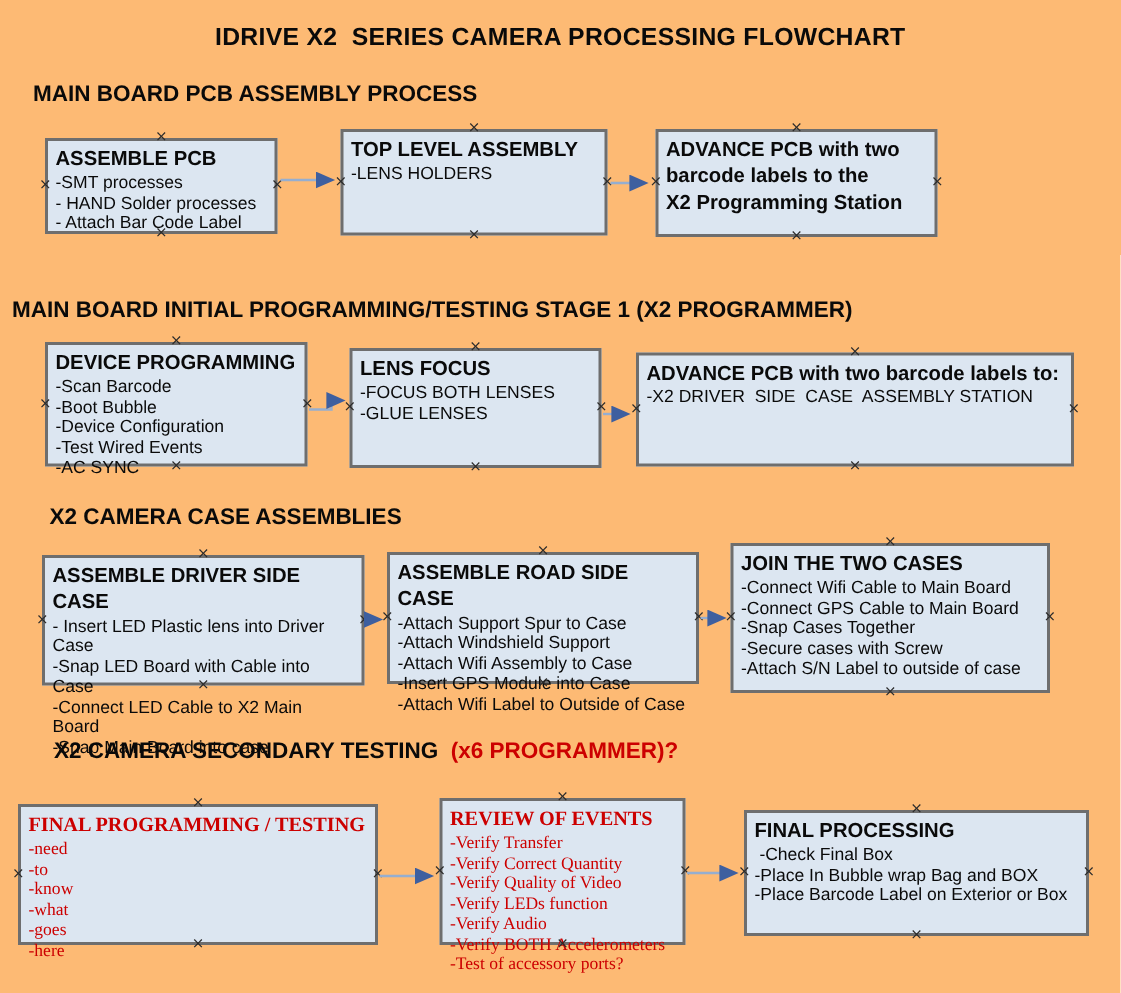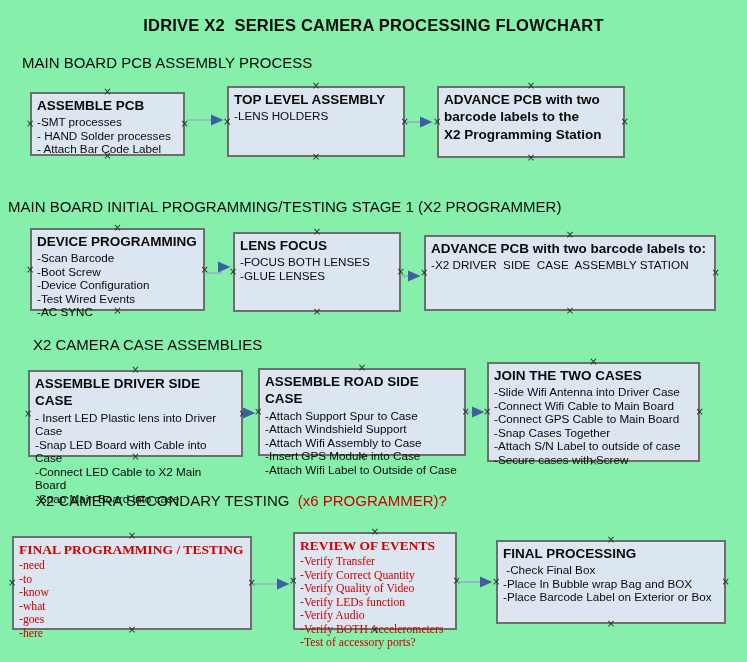"IDRIVE X2 SERIES CAMERA PROCESSING" .canvas { background: #86efac -> #fdba74 }
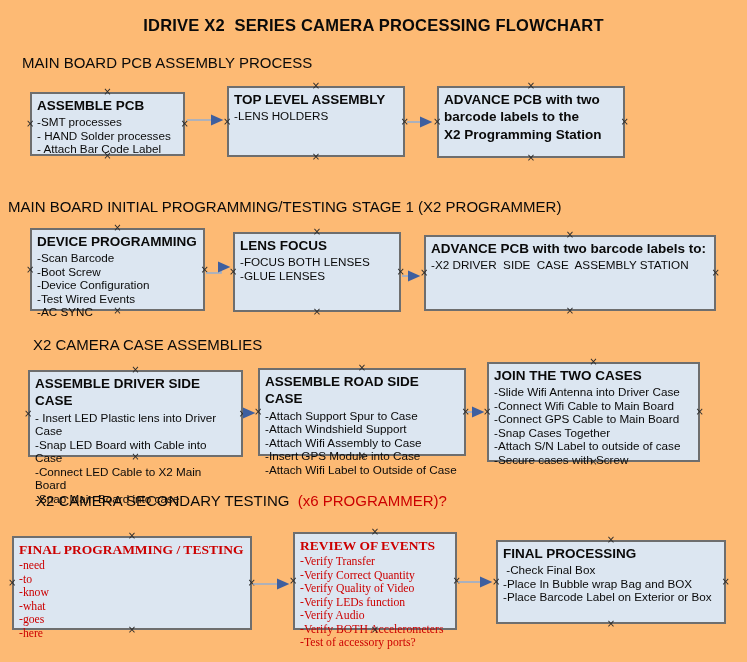"MAIN BOARD PCB ASSEMBLY PROCESS" .sec-heading { font-weight: normal -> bold }
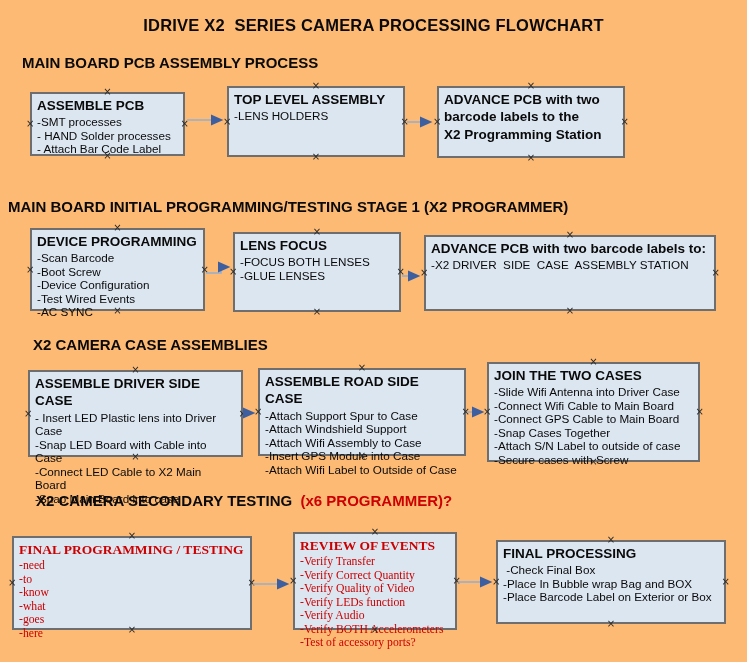"-Boot Screw" div.box-line { text: Screw -> Bubble }
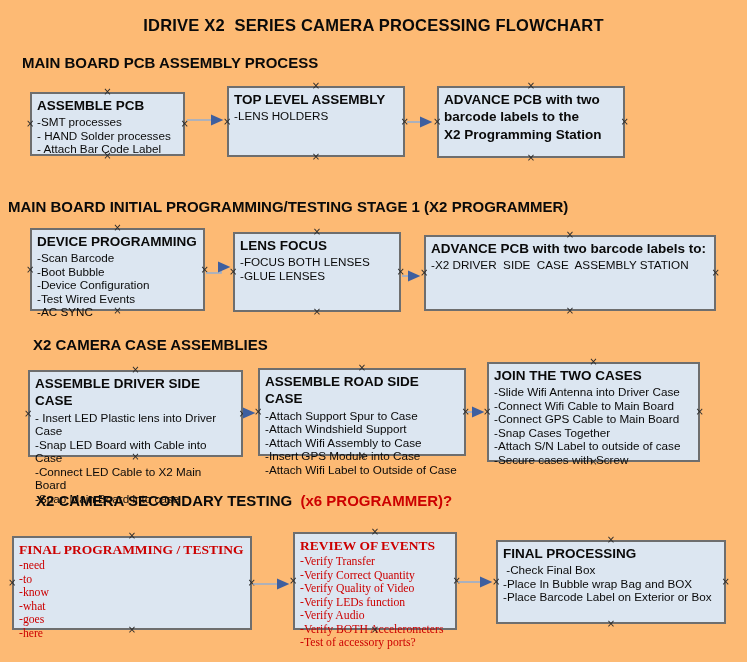"-Slide Wifi Antenna into Driver" div.box-line { html: <div>-Slide Wifi Antenna into Driver Case</div> -> none }
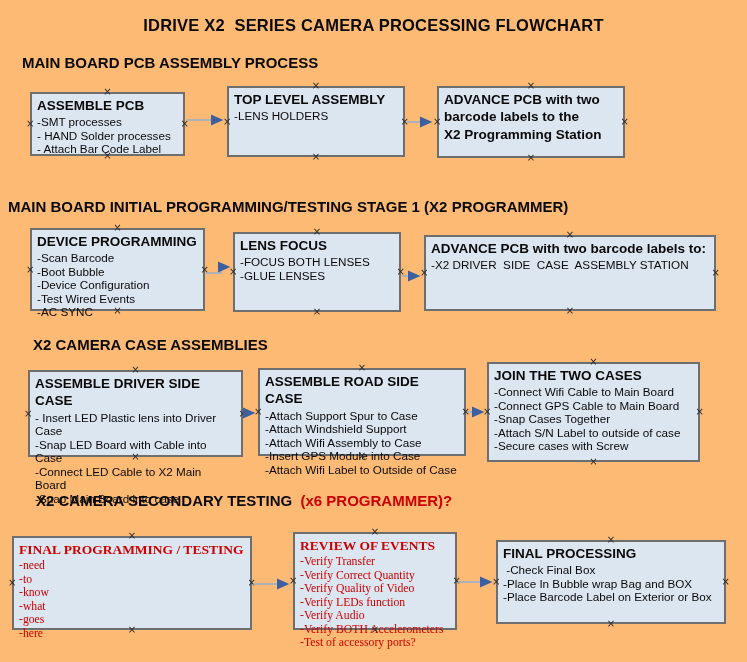"-Attach S/N Label to outside" div.box-line { order: before "-Secure cases with Screw" -> after "-Secure cases with Screw" }
